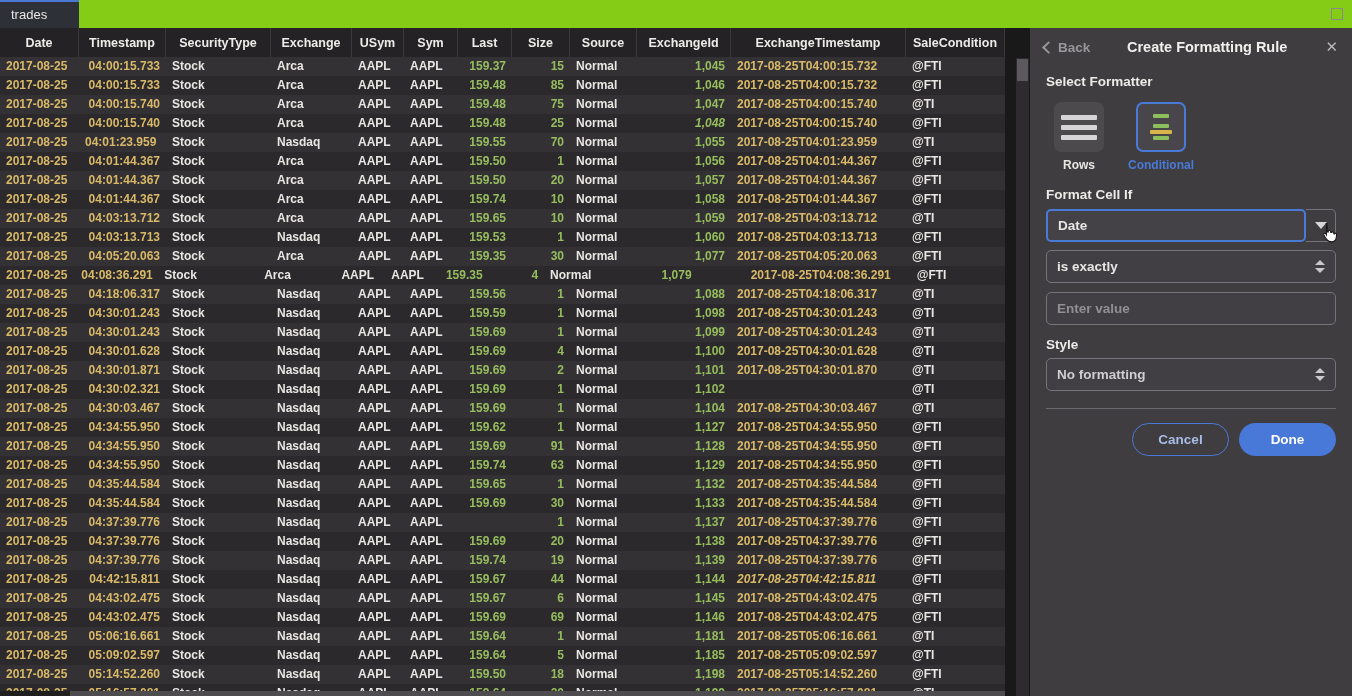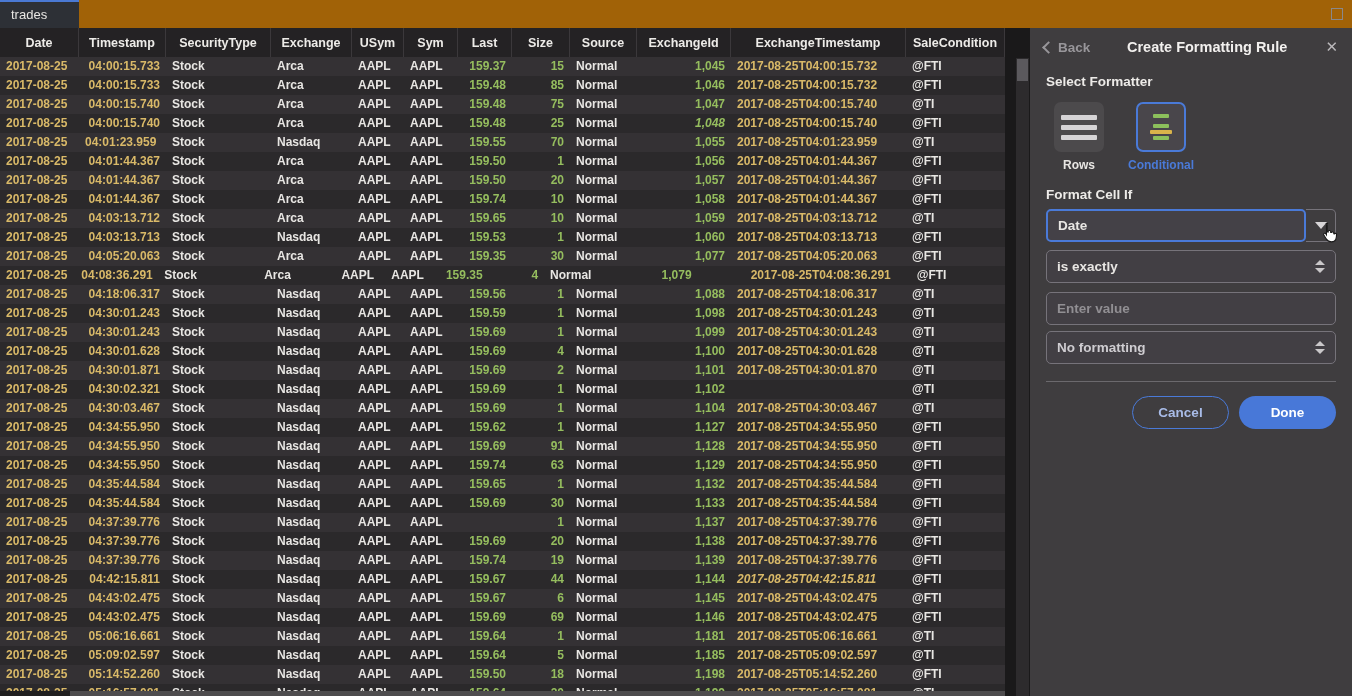"trades" .tabbar { background: #a16207 -> #84cc16 }
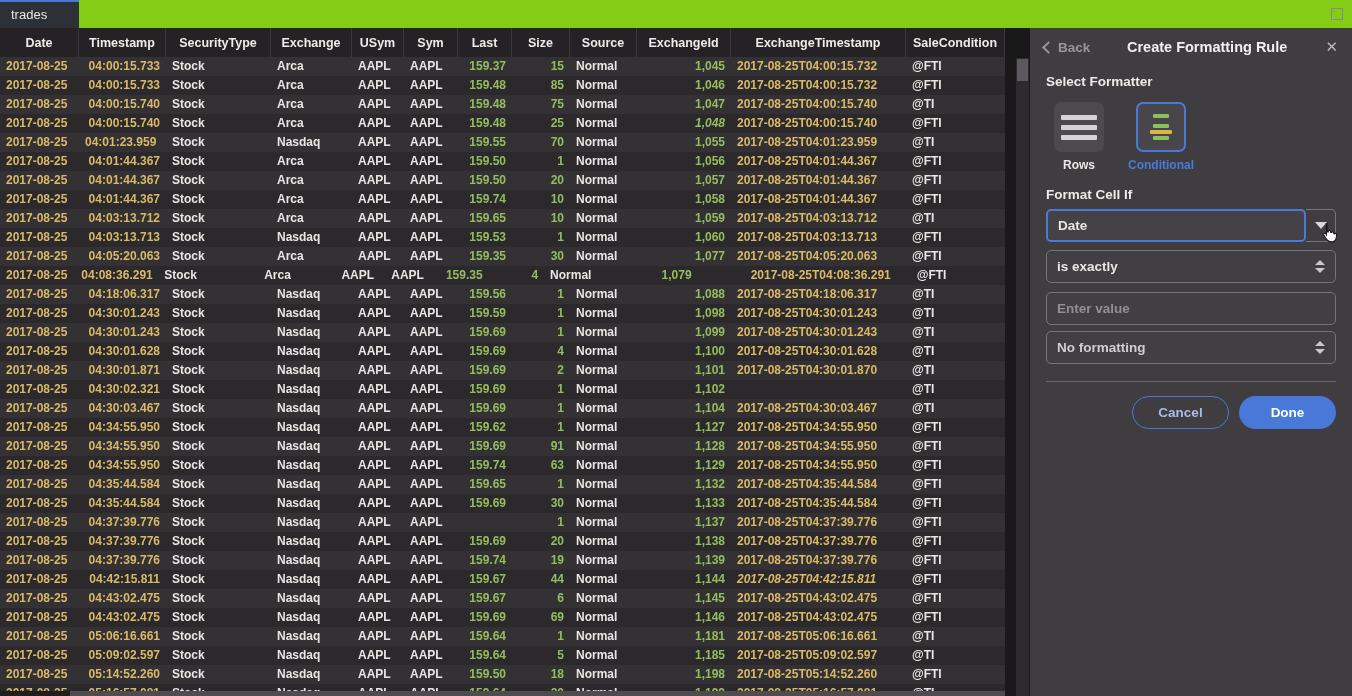"Style" div.section-label { html: none -> <div>Style</div> }
